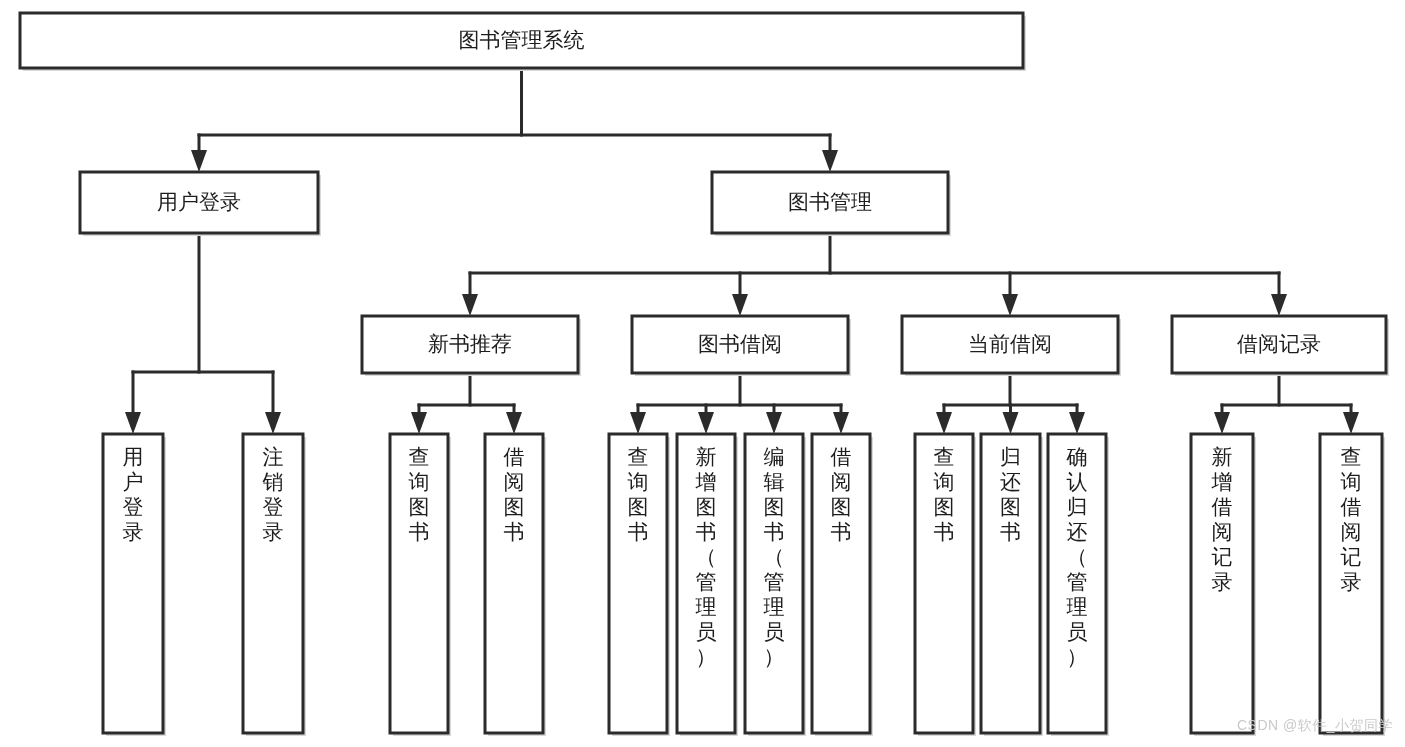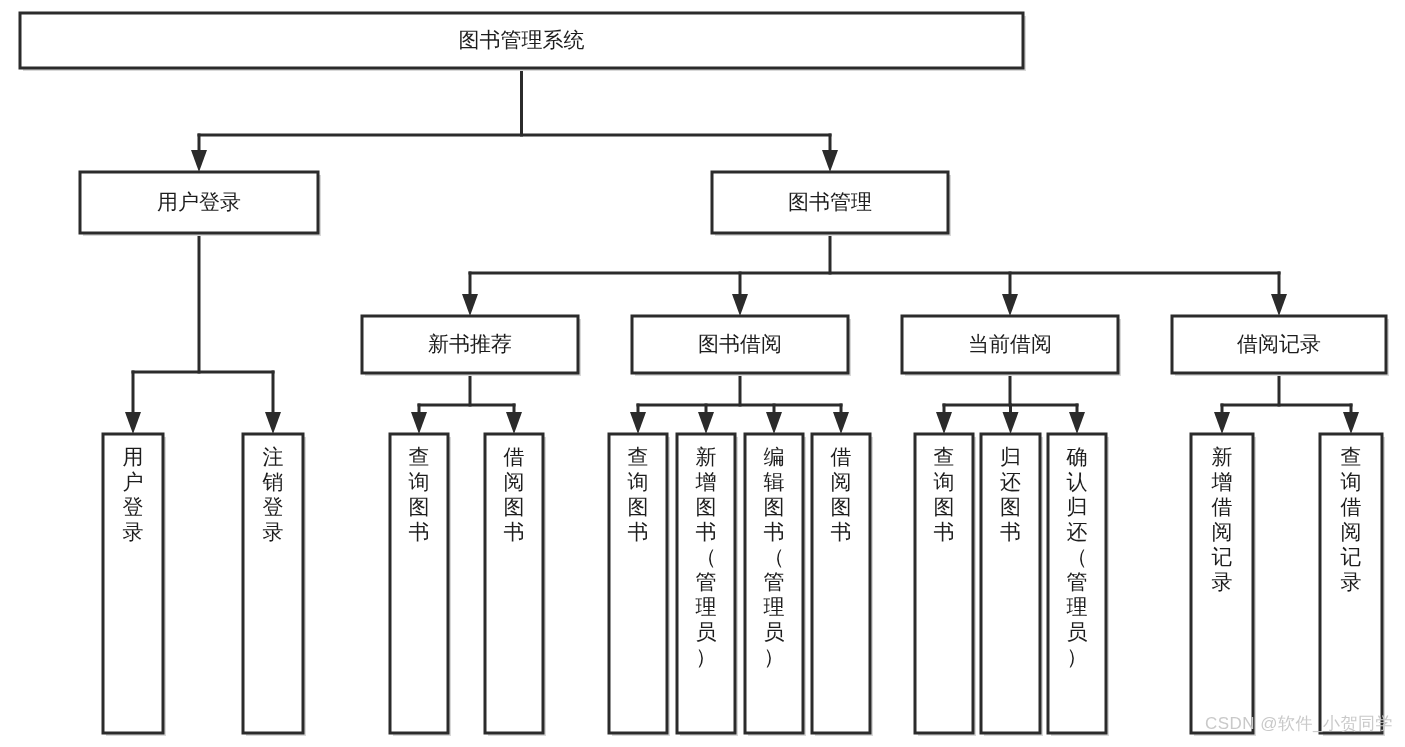"CSDN @软件_小贺同学" .watermark-text { font-size: 17px -> 14px }
